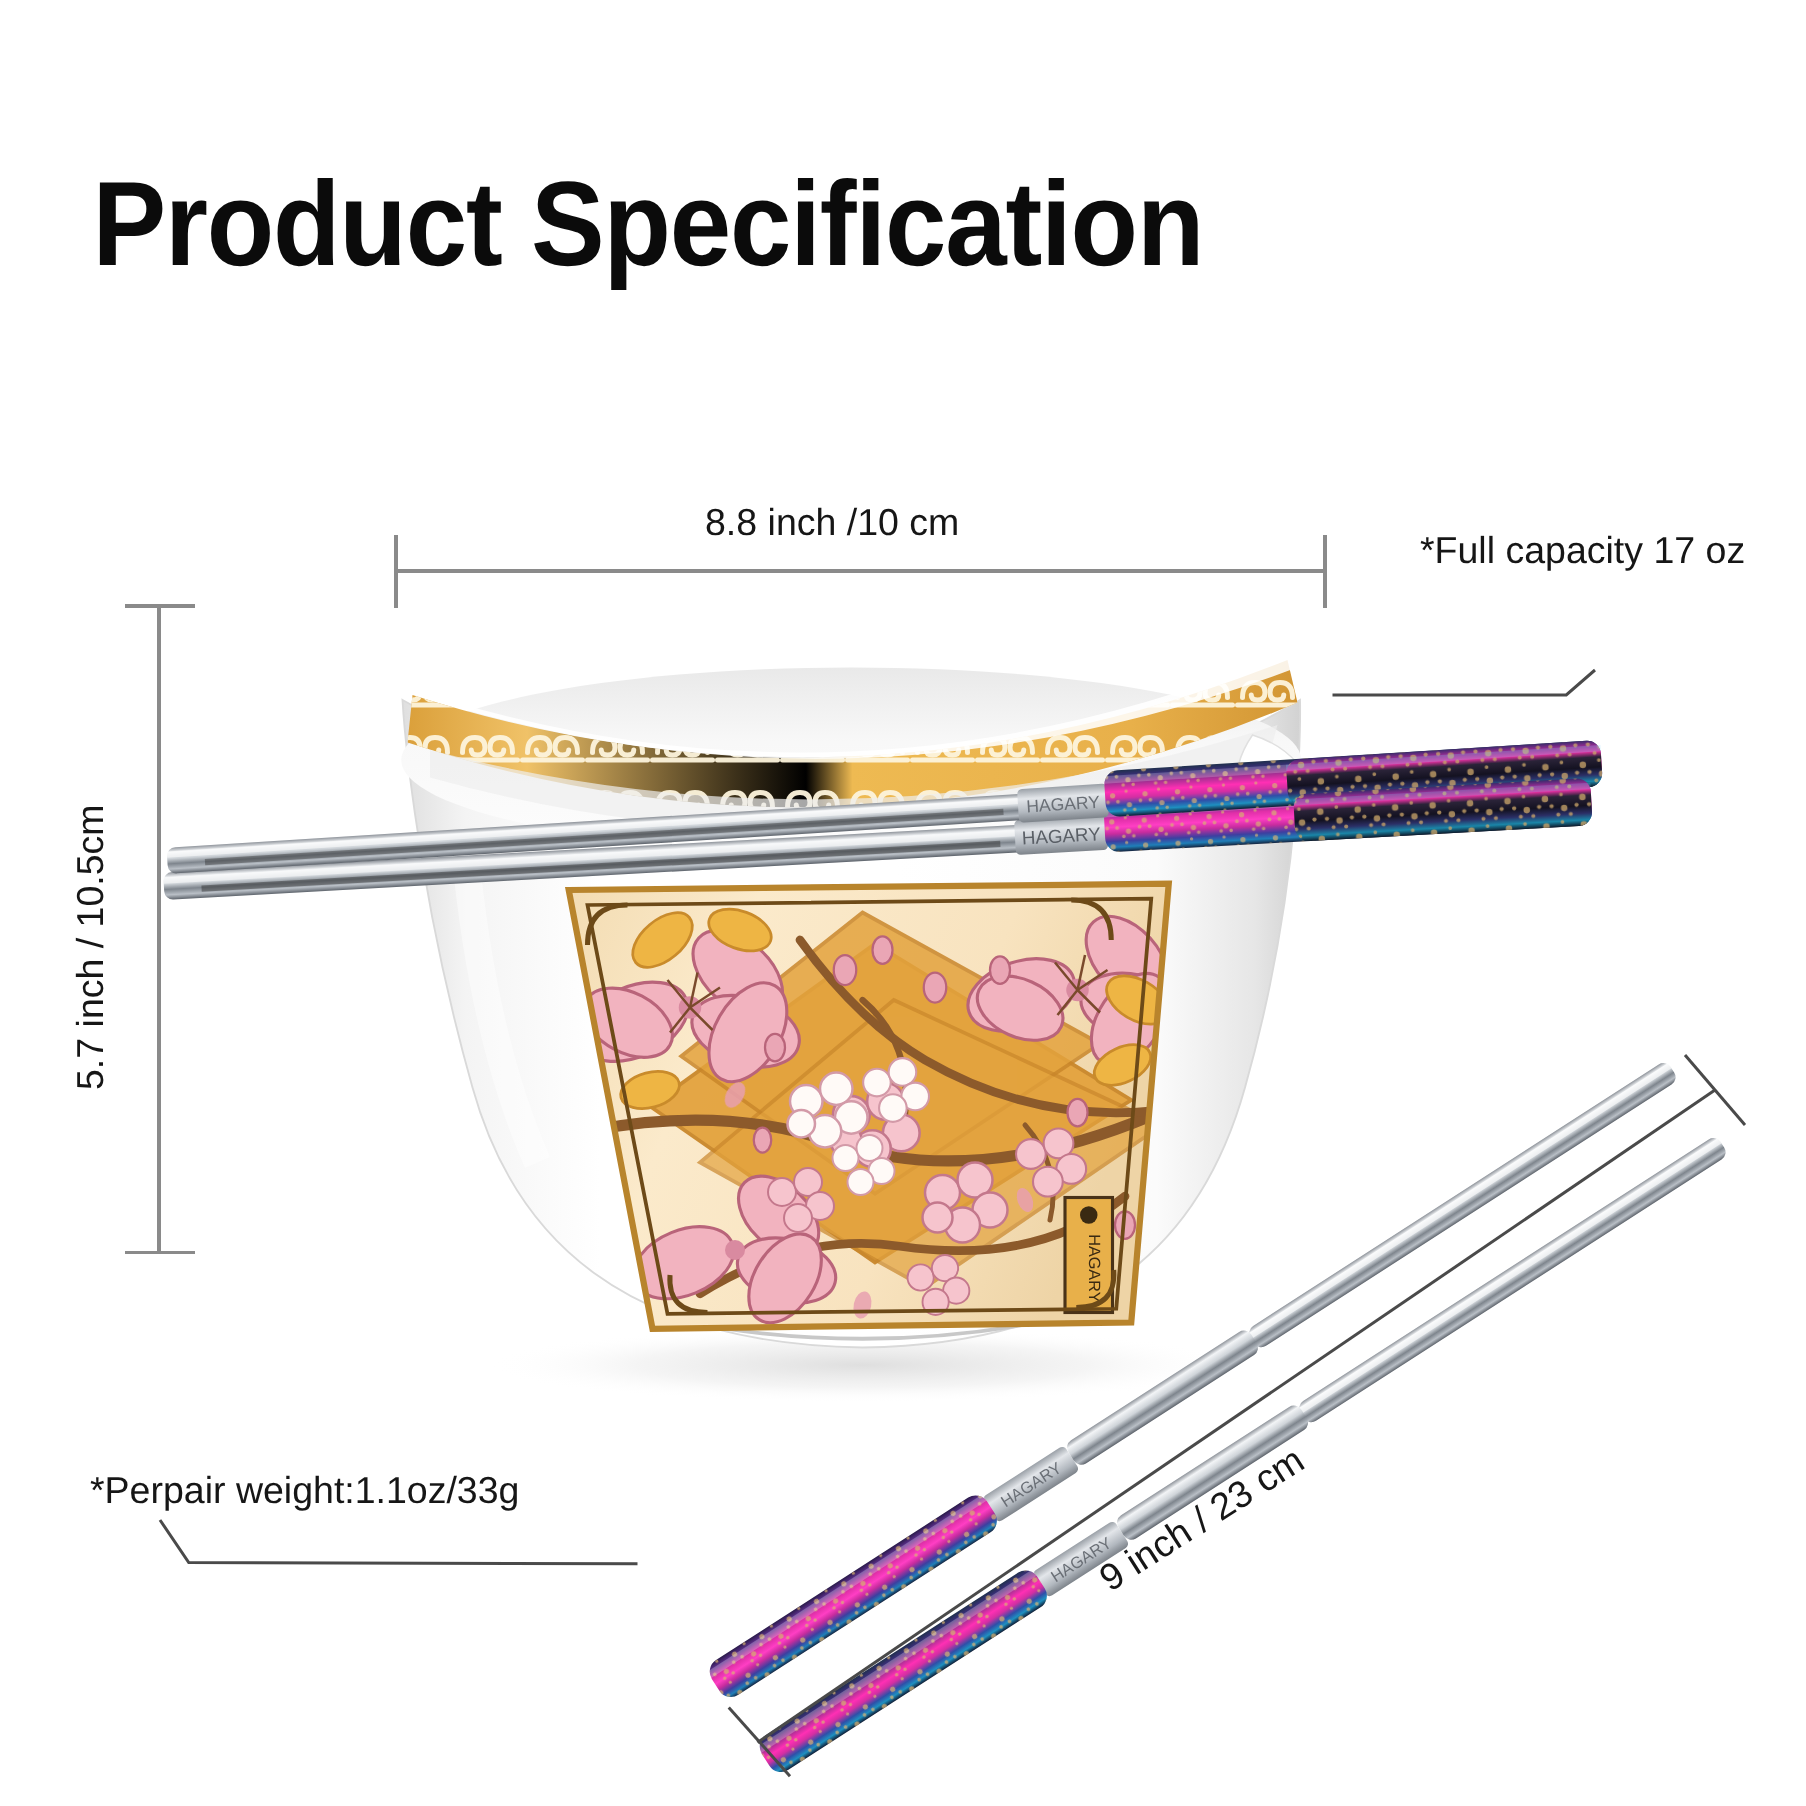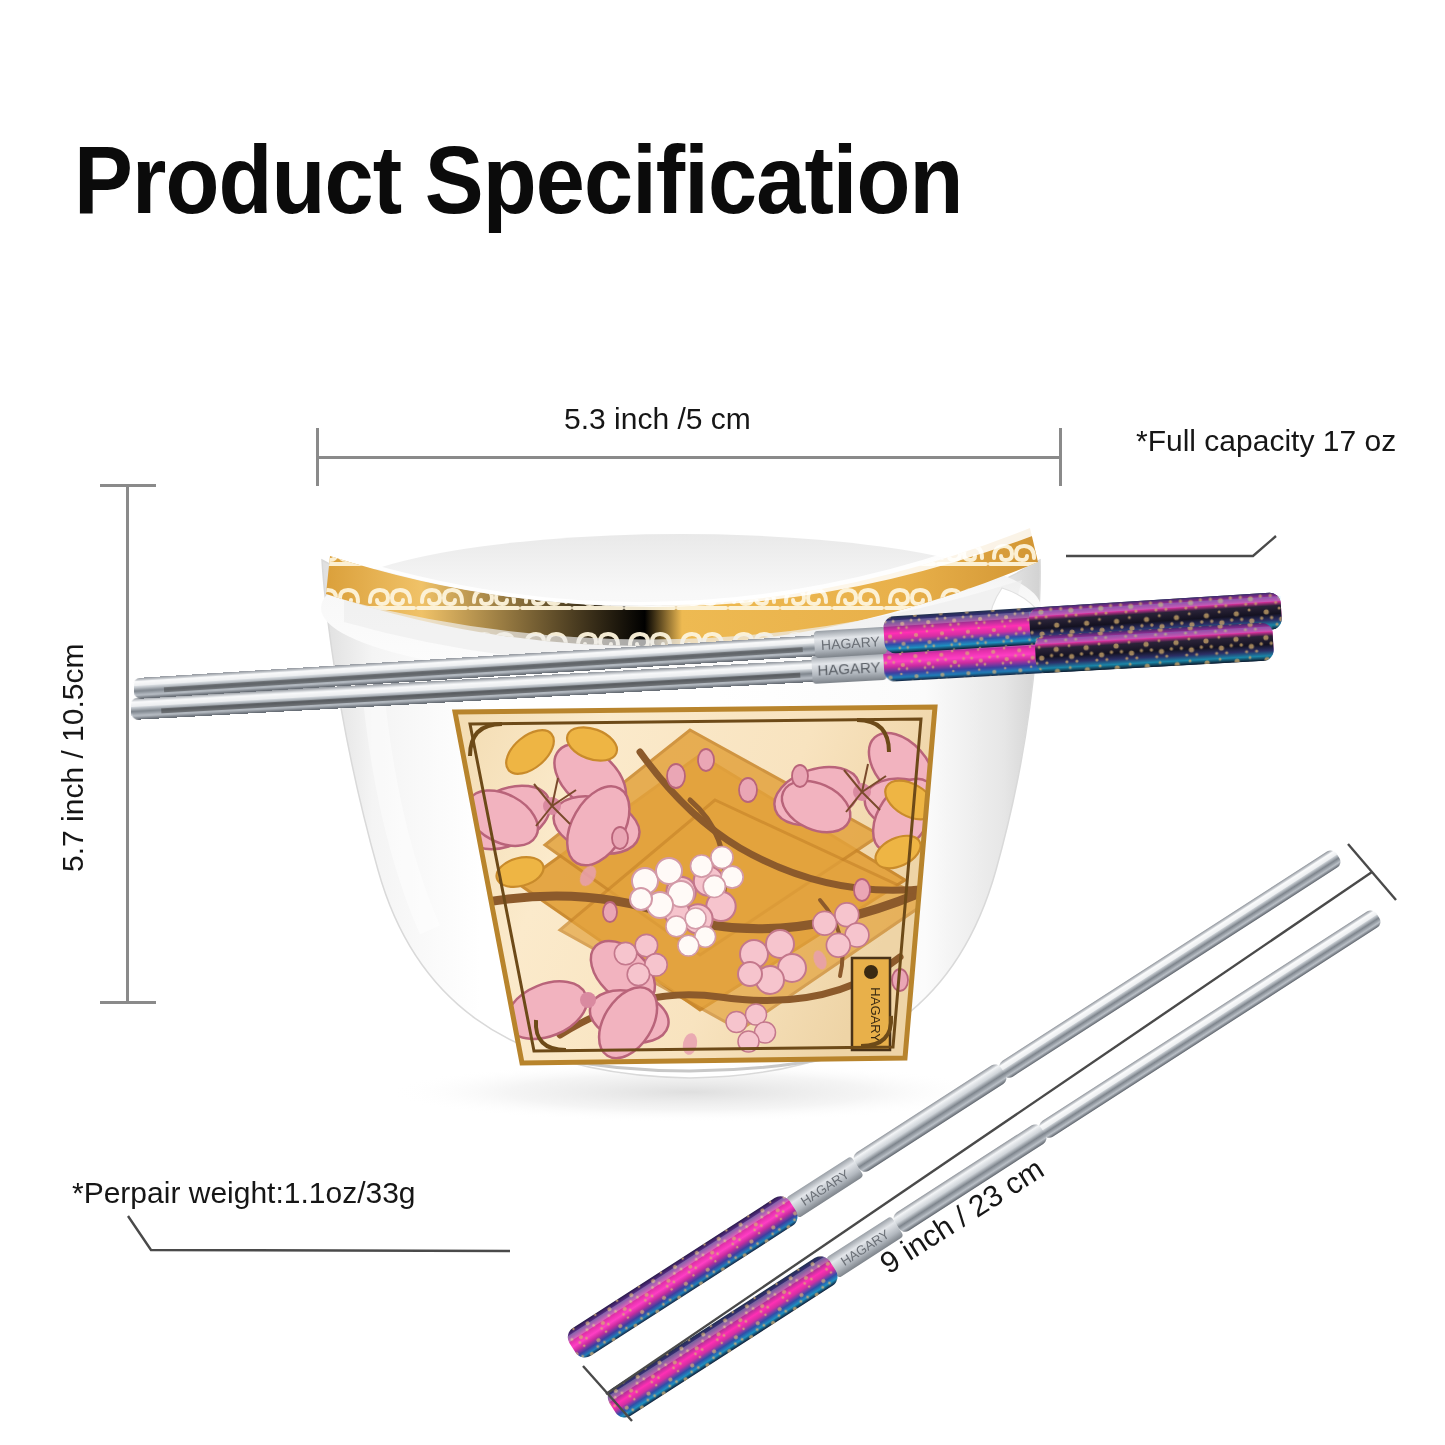"5.3 inch /5 cm" div.anno { text: 5.3 inch /5 -> 8.8 inch /10 }
